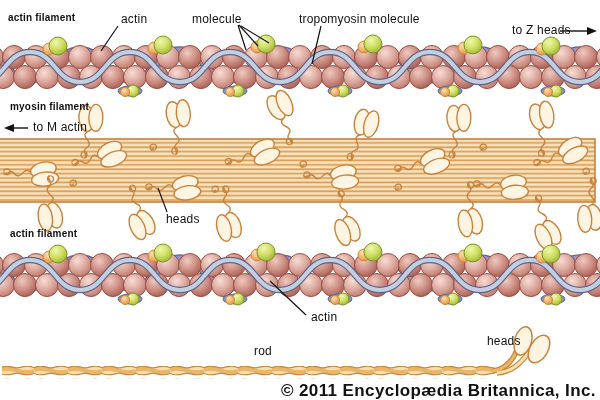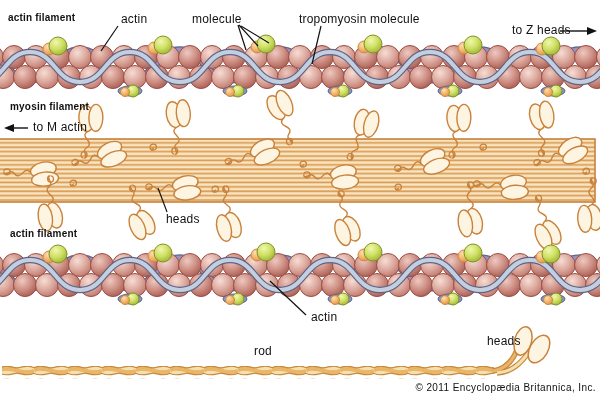"© 2011 Encyclopædia Britannica, Inc." .lbl.copy { font-size: 10px -> 17px; font-weight: none -> bold }
